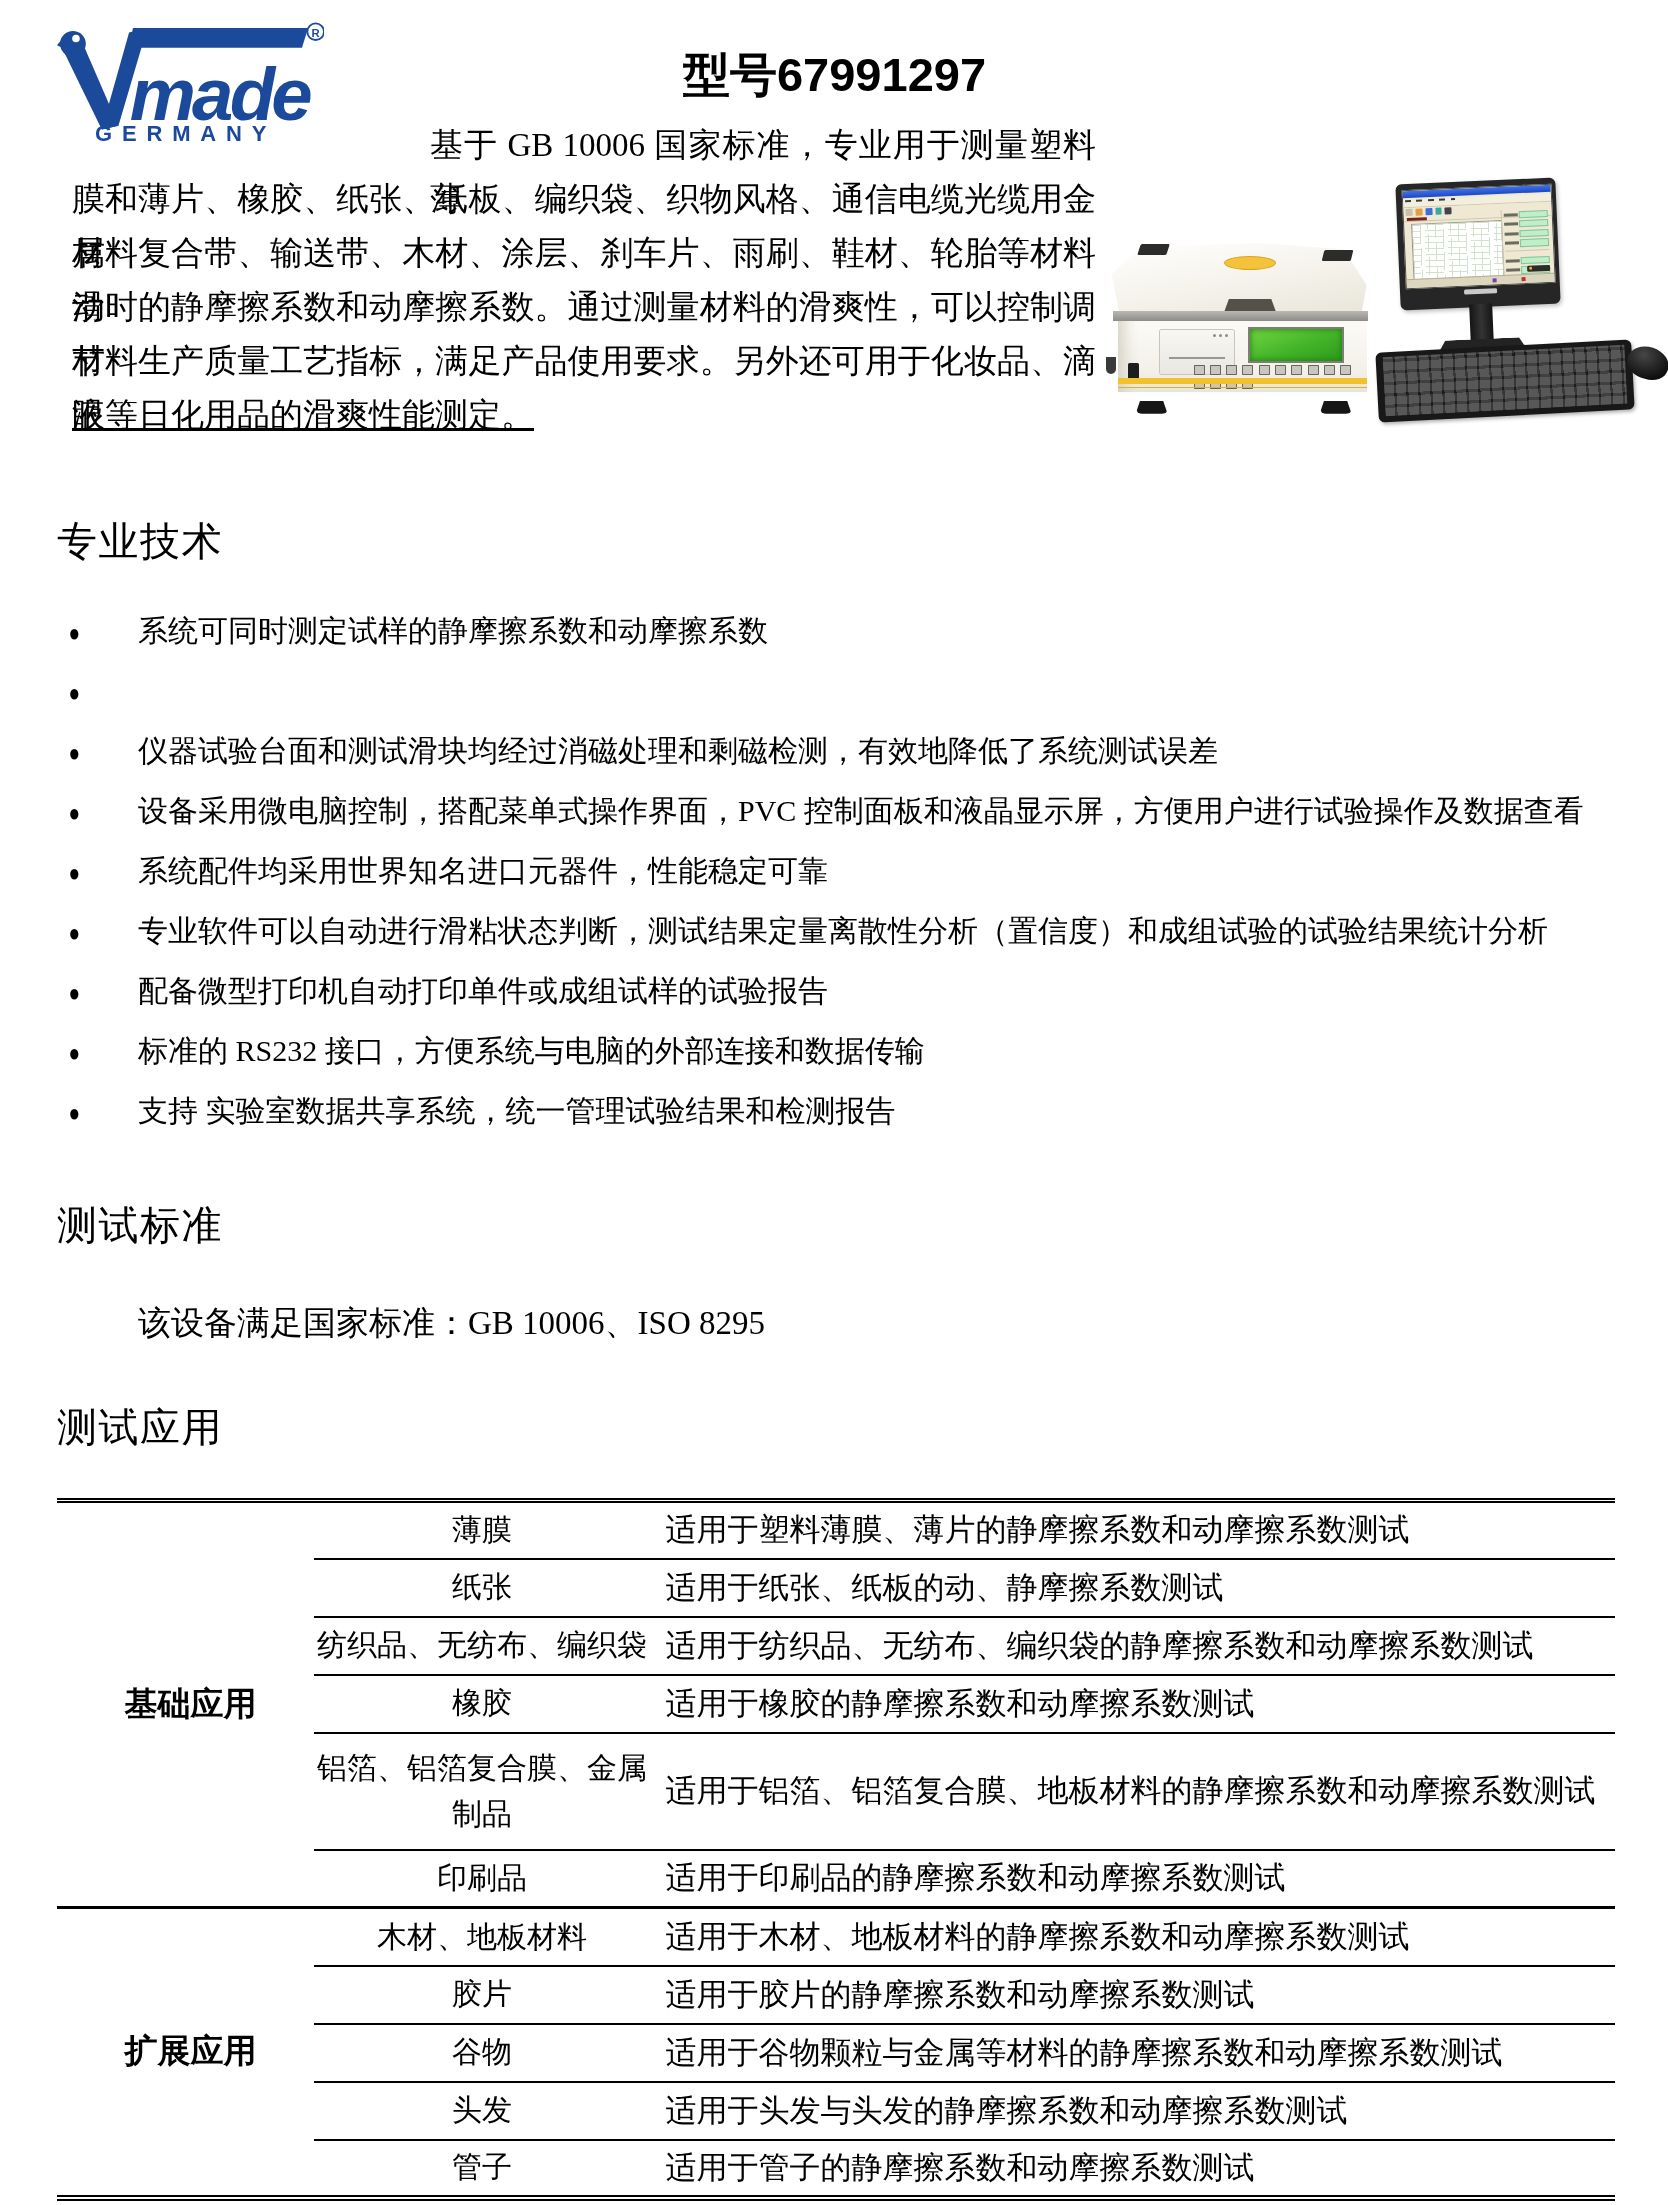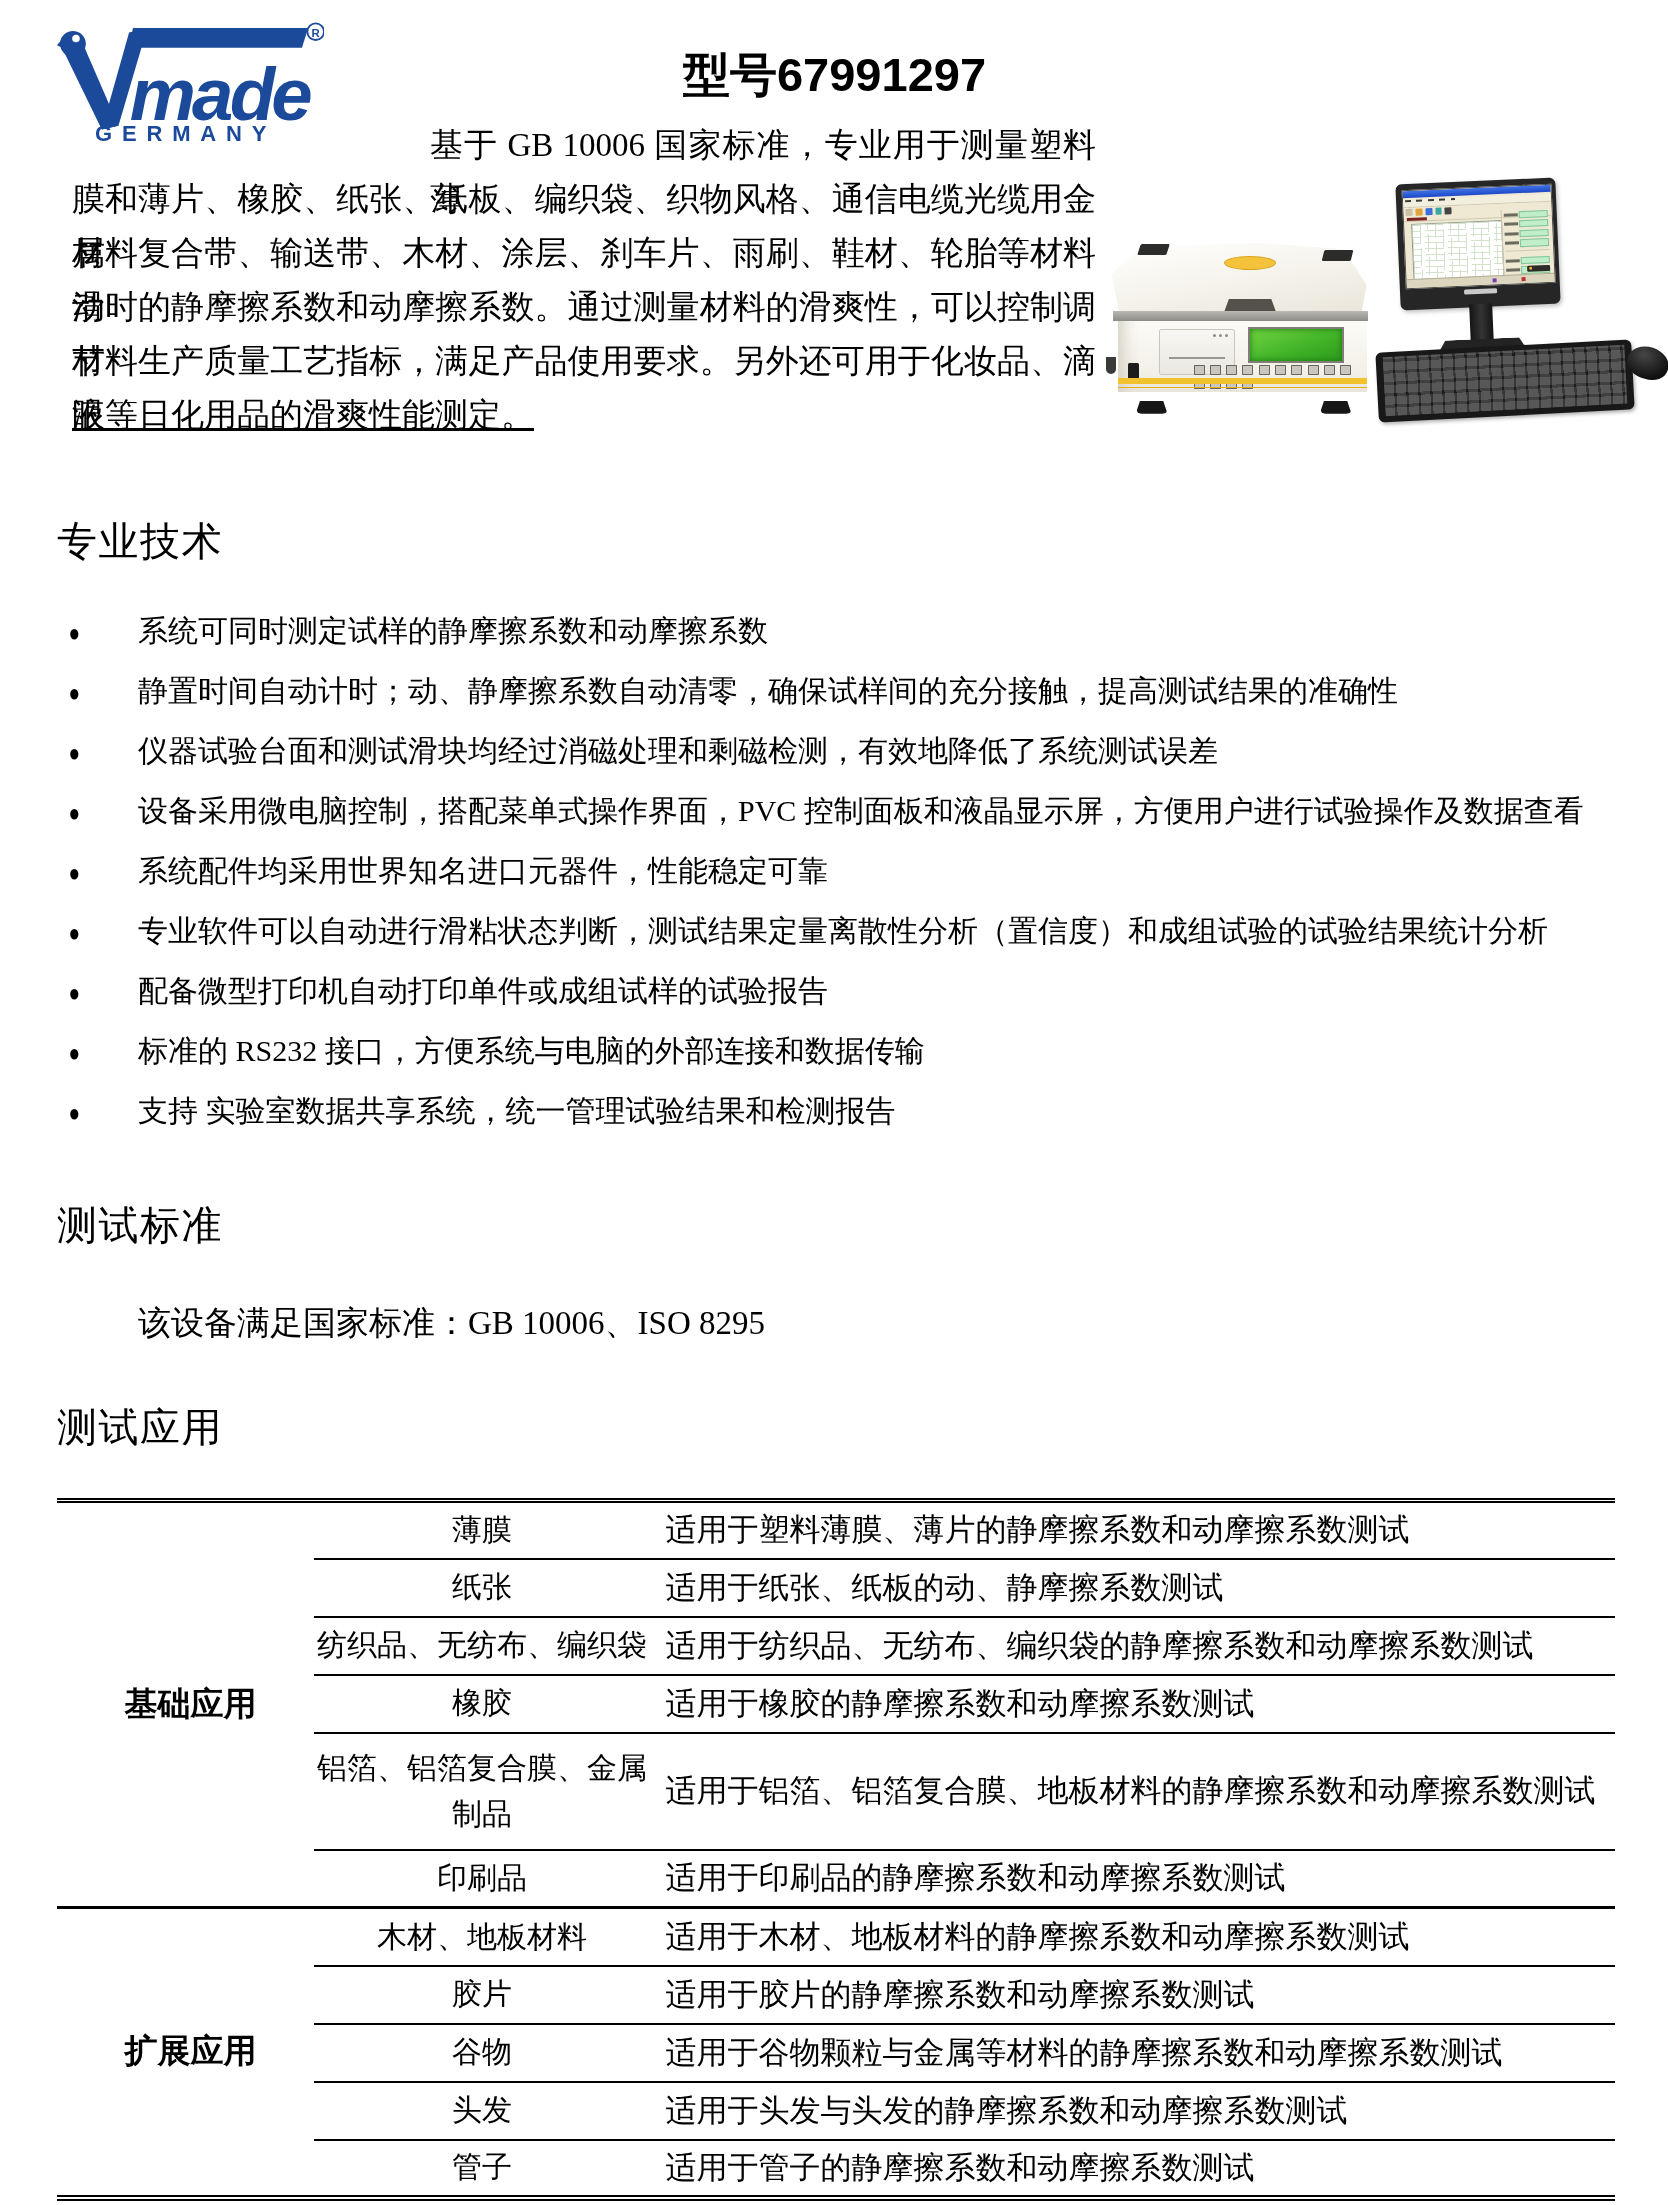"静置时间自动计时；动、静摩擦系数自动清零，确保试样间的充分接触，提高测试结果的准" span { html: <span>静置时间自动计时；动、静摩擦系数自动清零，确保试样间的充分接触，提高测试结果的准确性</span> -> none }
